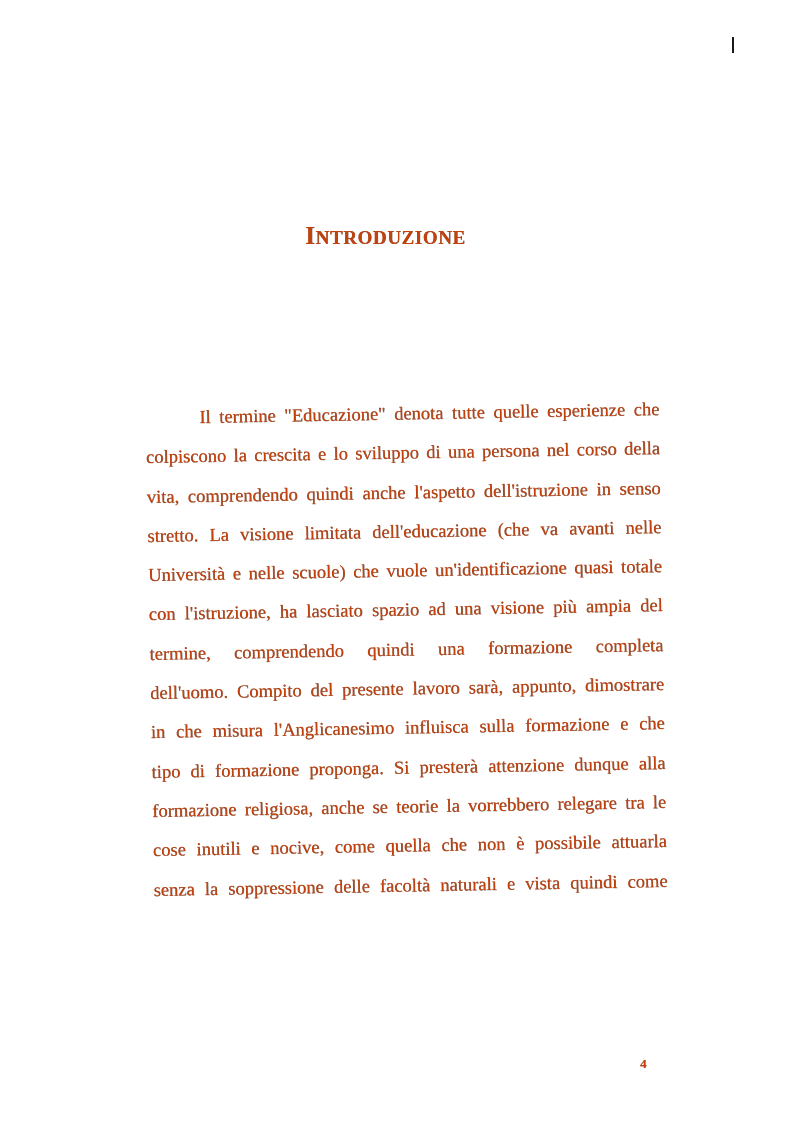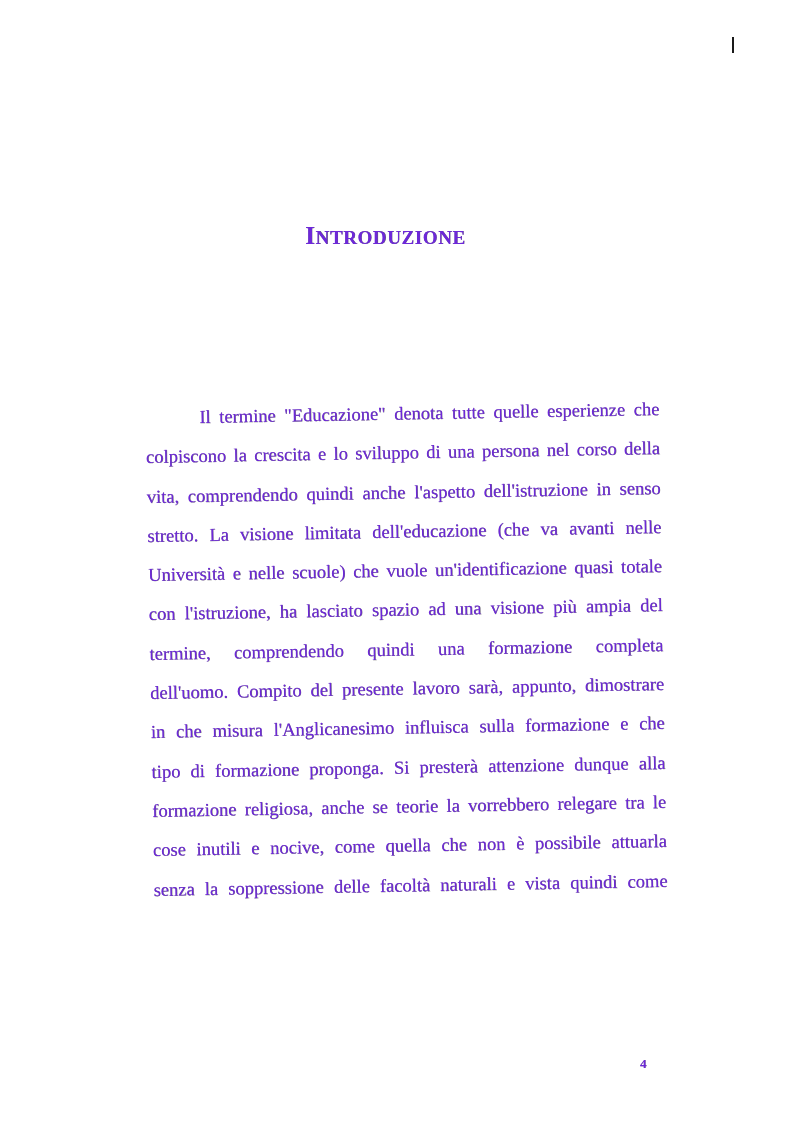"INTRODUZIONE" .page { color: #6d28d9 -> #c2410c }
